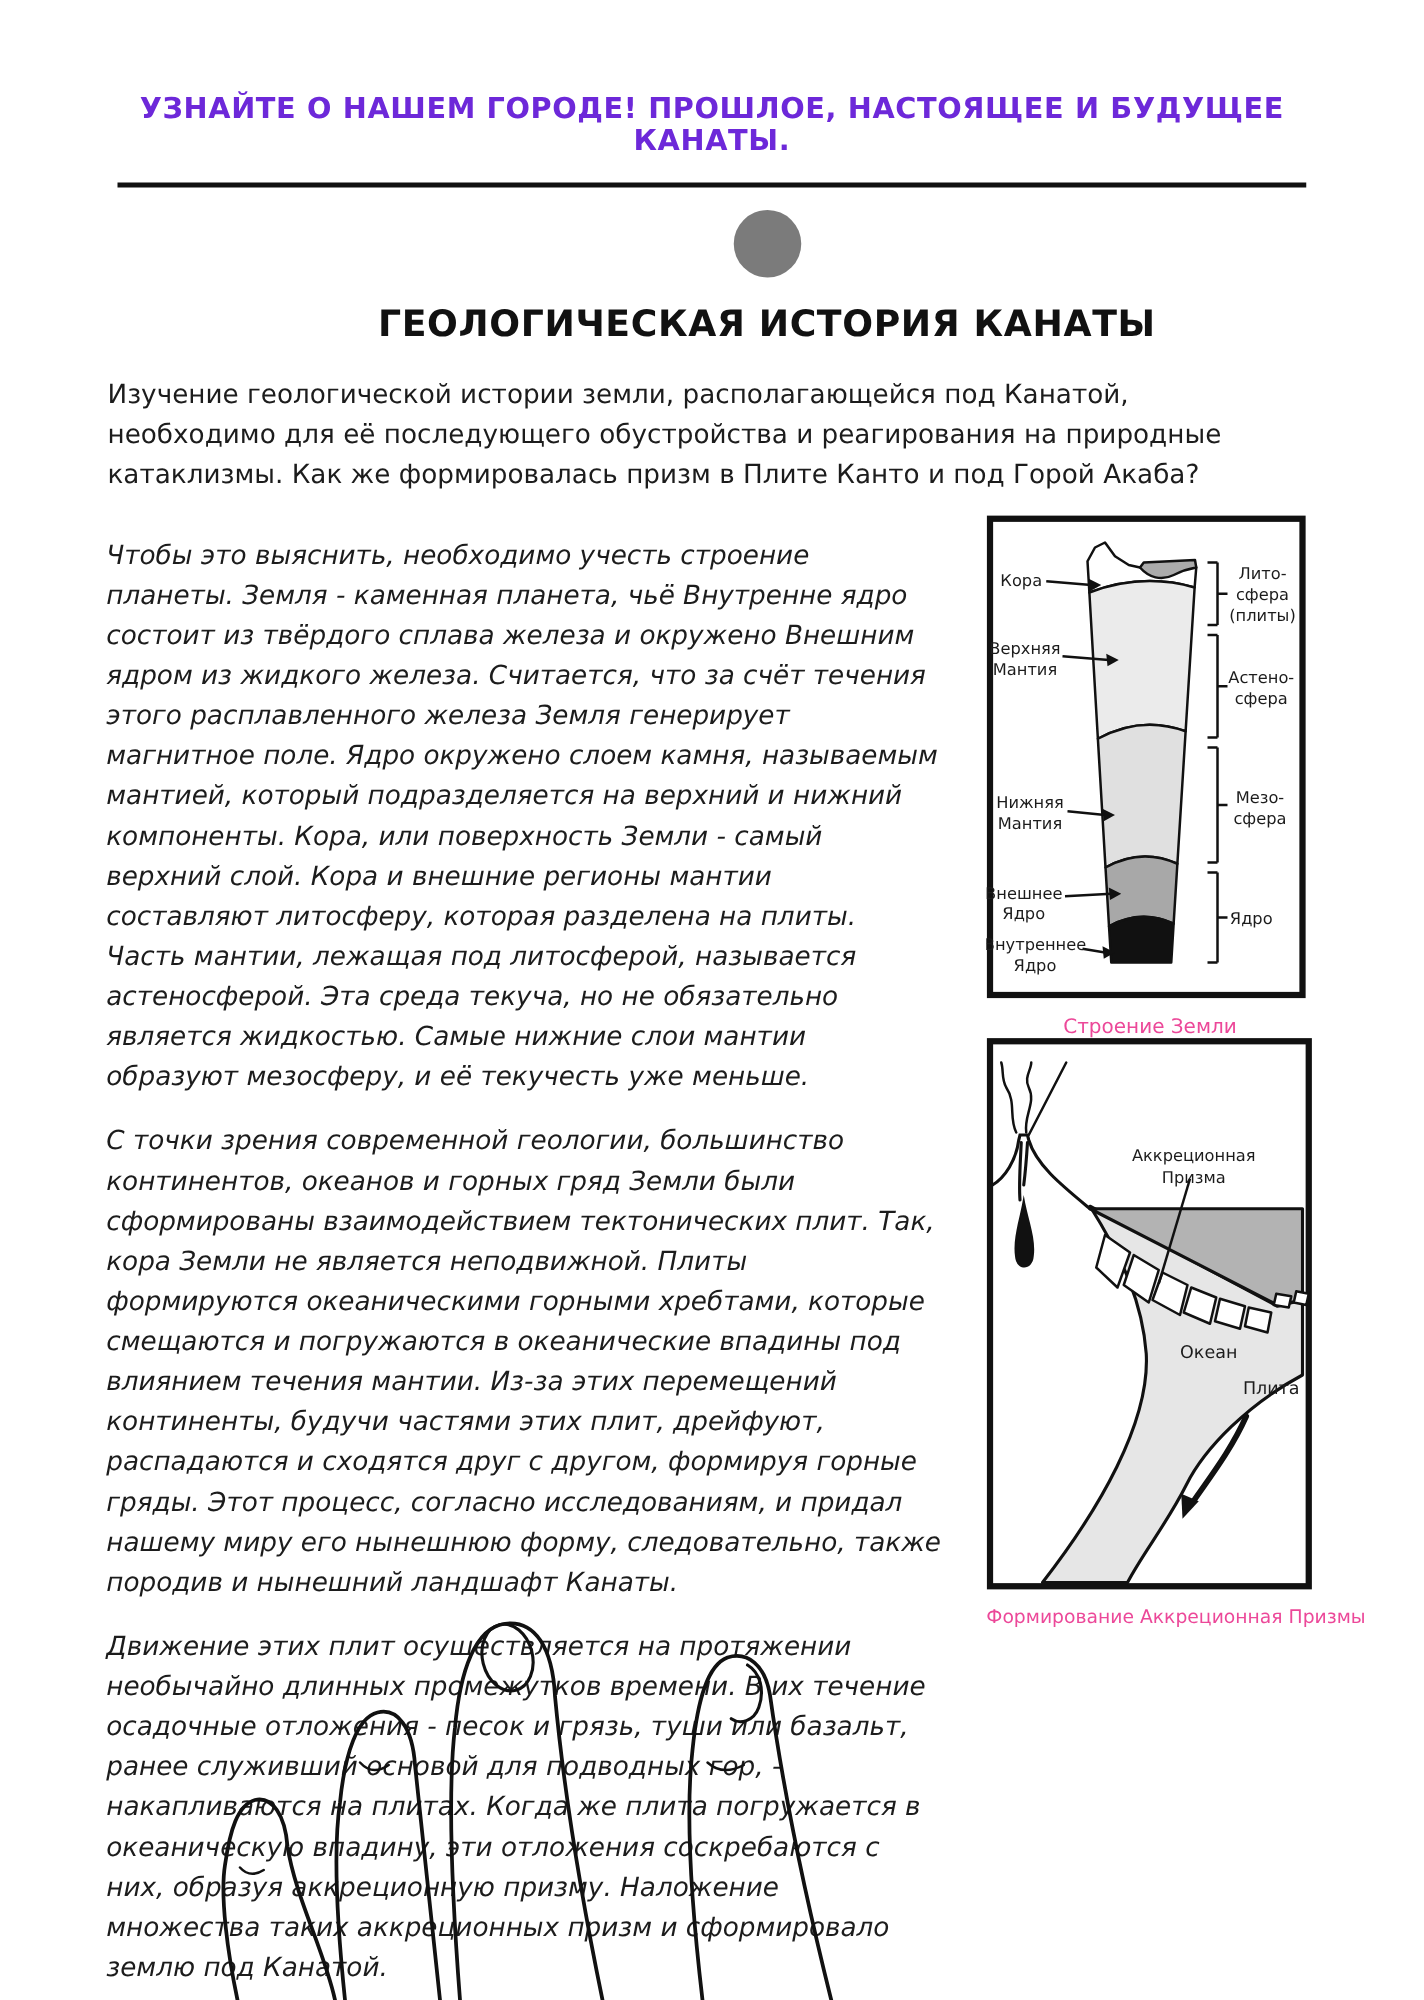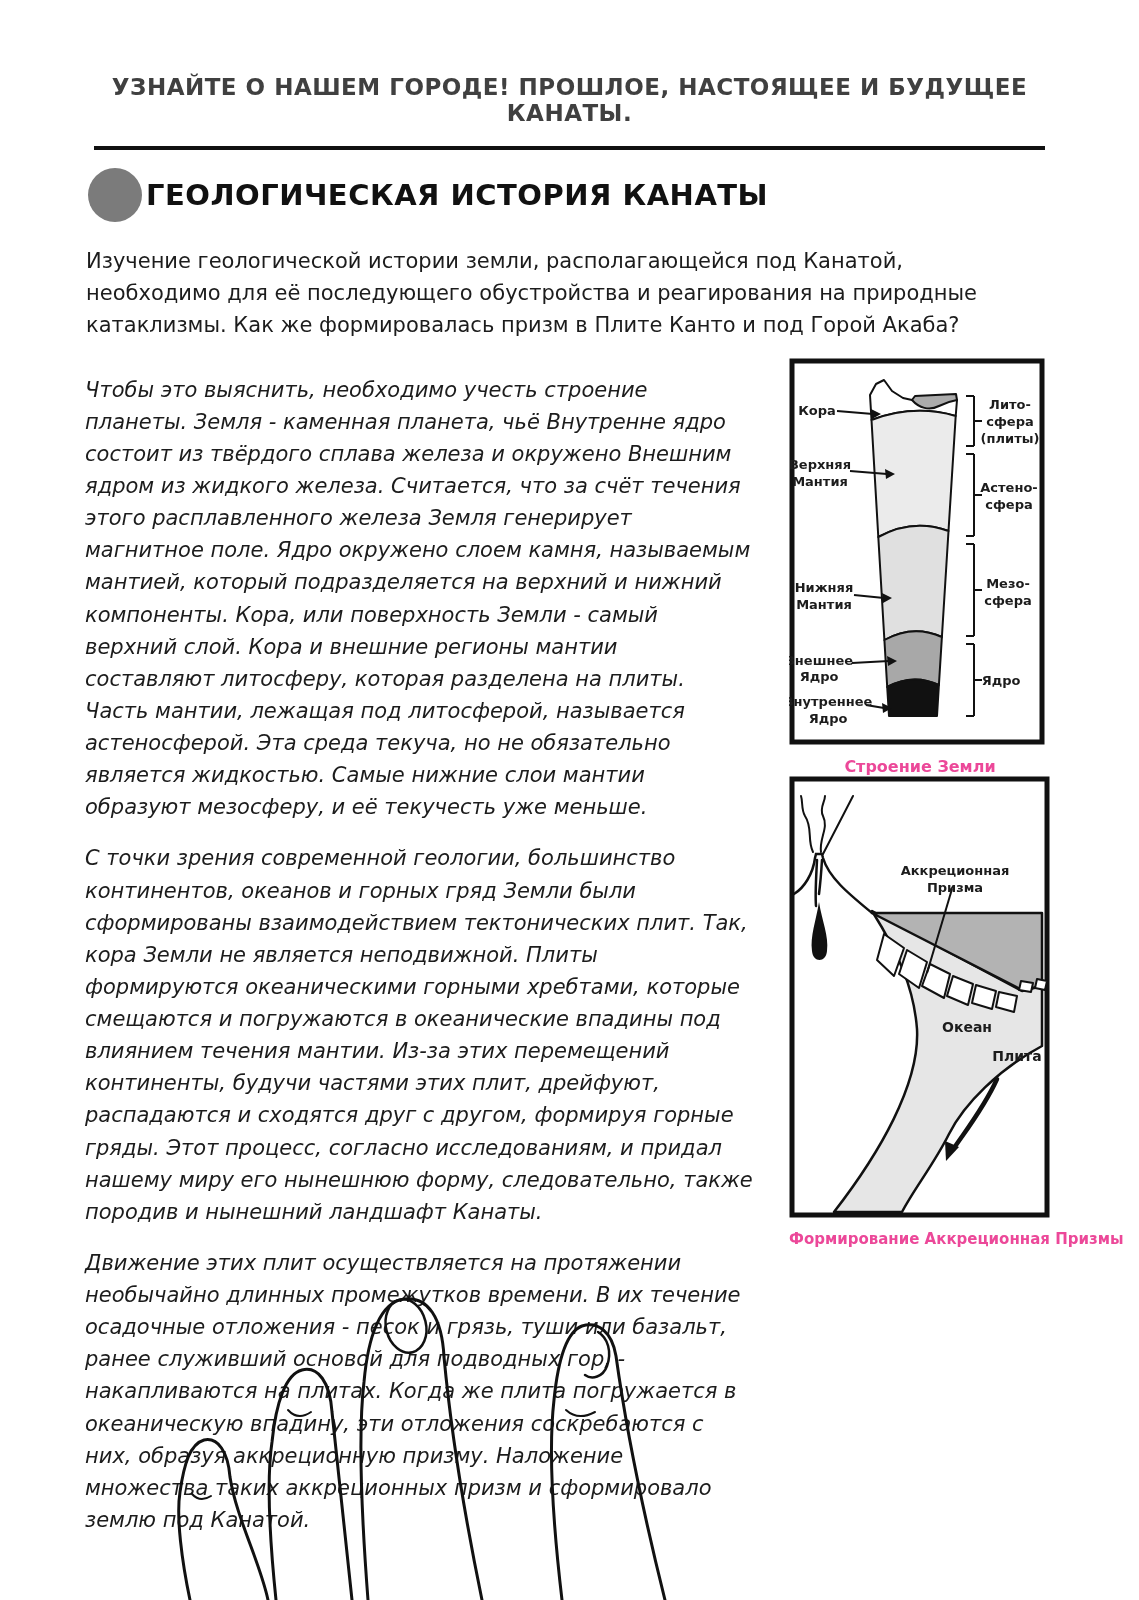"УЗНАЙТЕ О НАШЕМ ГОРОДЕ! ПРОШЛОЕ," .page-header { color: #404040 -> #6d28d9 }
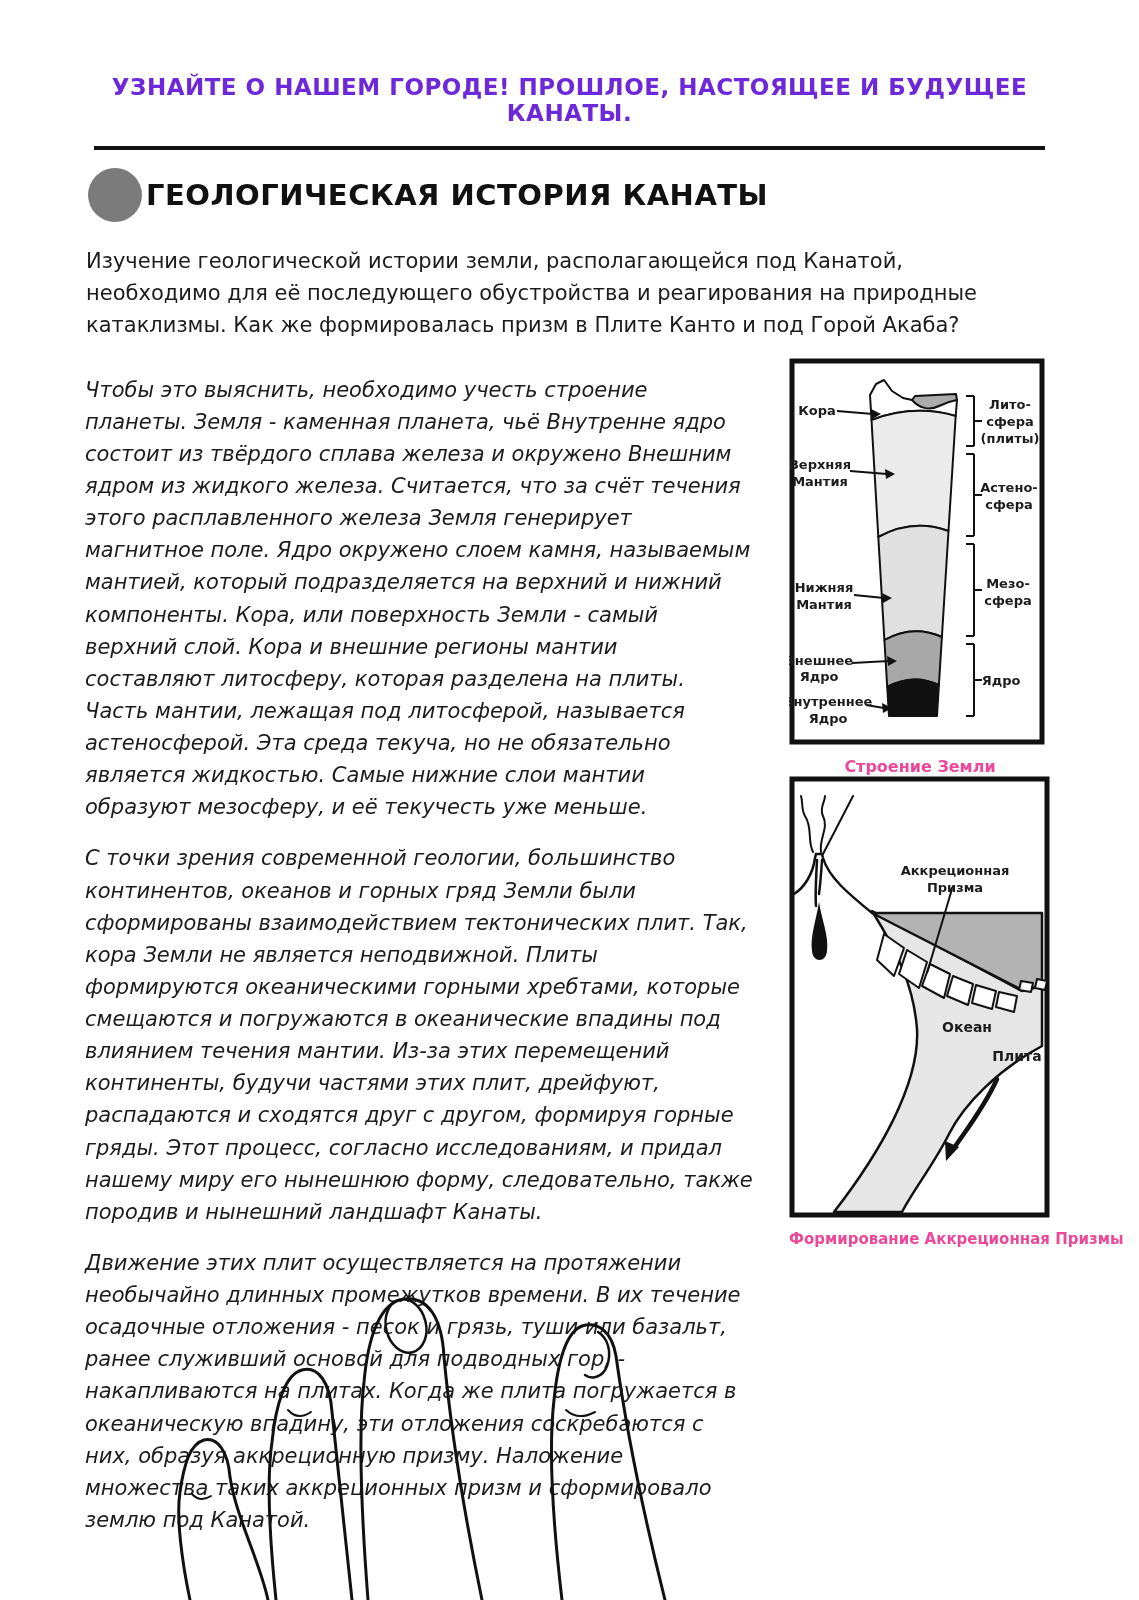"ГЕОЛОГИЧЕСКАЯ ИСТОРИЯ КАНАТЫ" .section-header { flex-direction: none -> column; gap: 4px -> 20px }
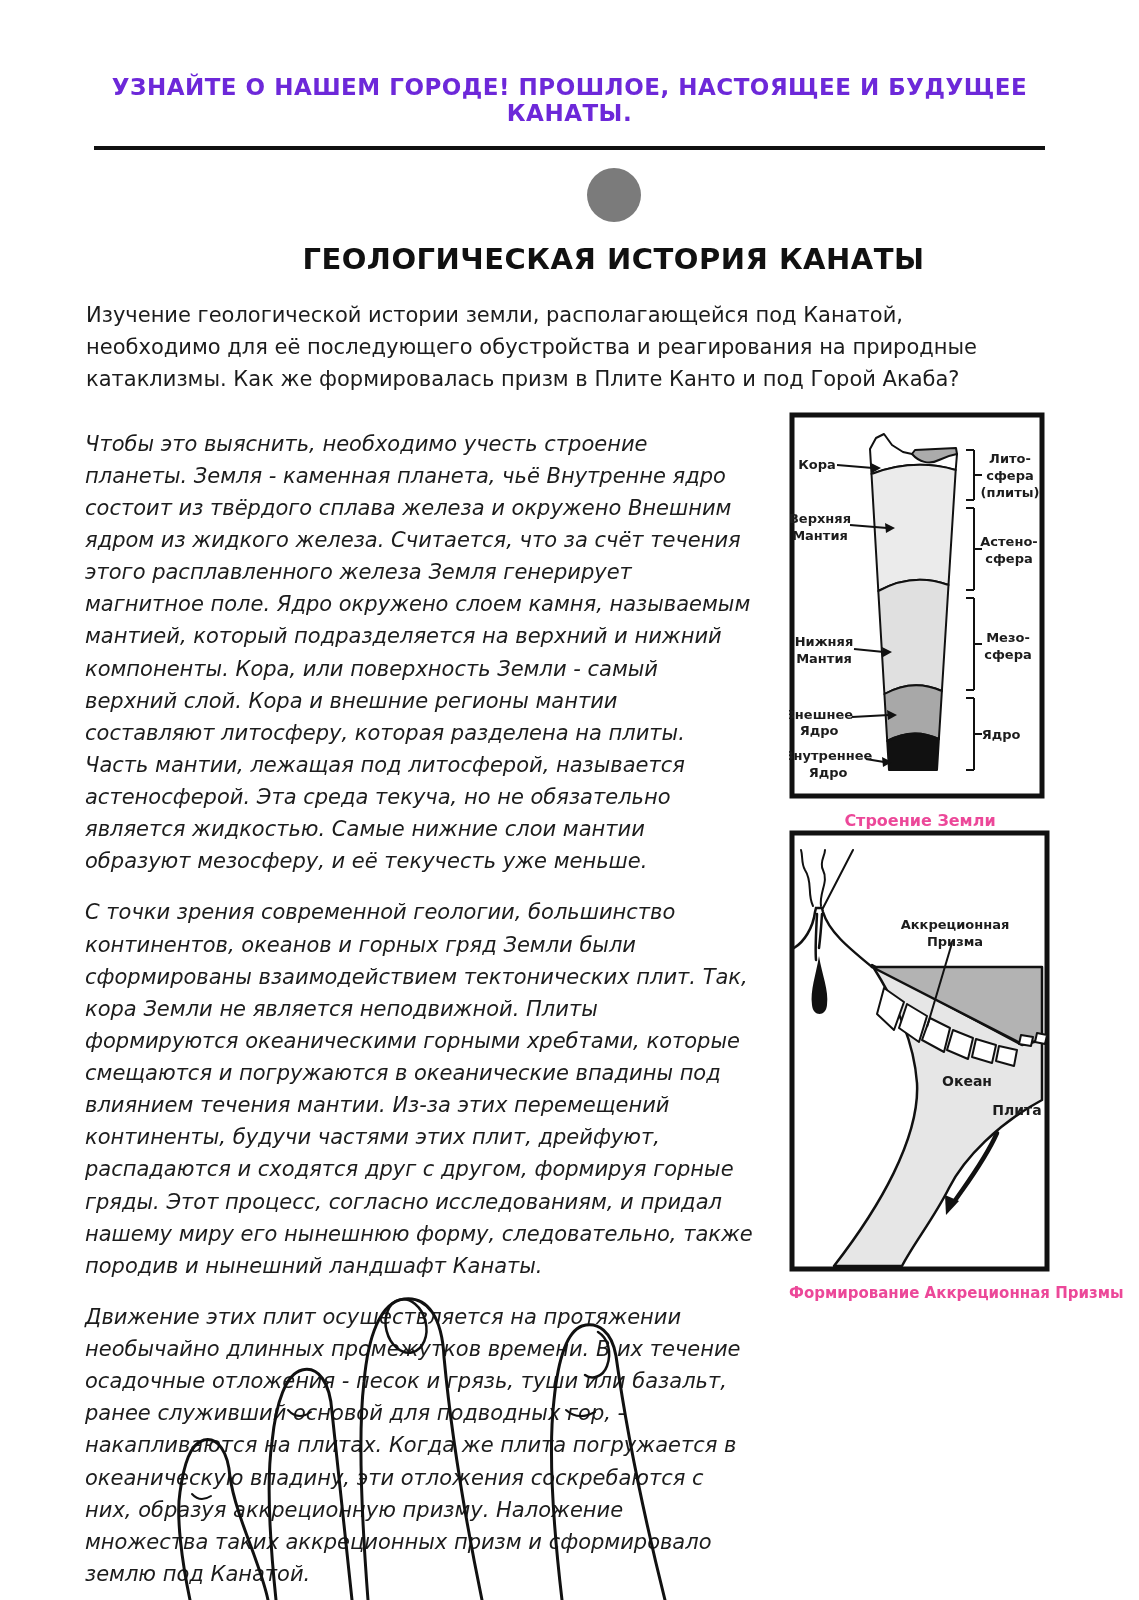"Кора" .figure { font-weight: bold -> none }
